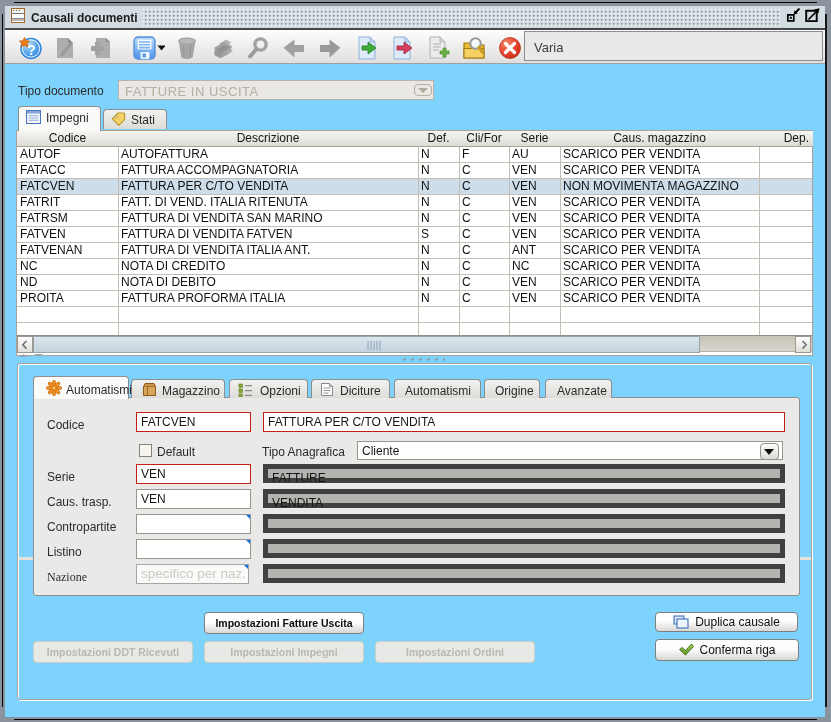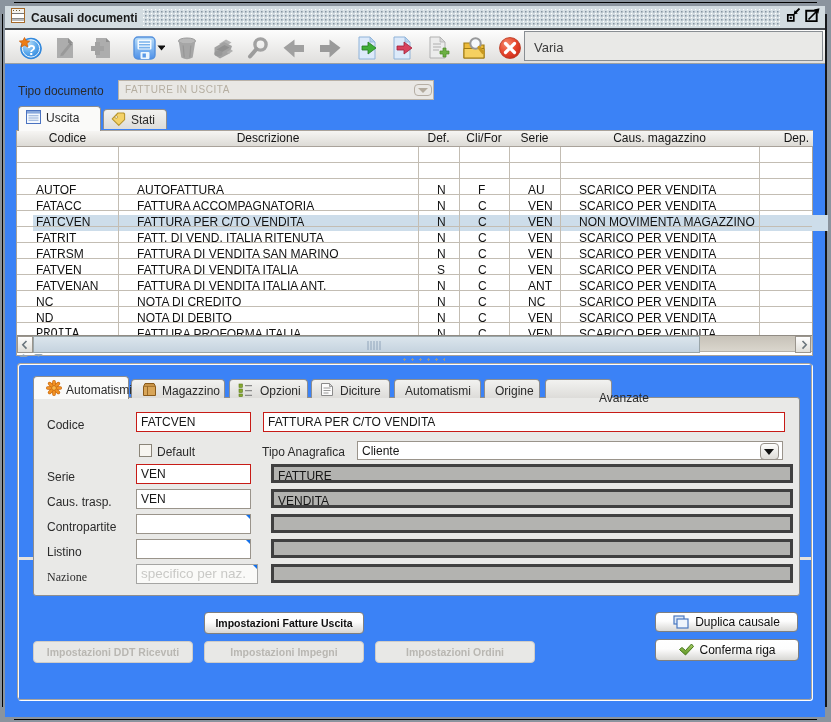"Tipo documento" #content { background: #3b82f6 -> #7dd3fc }
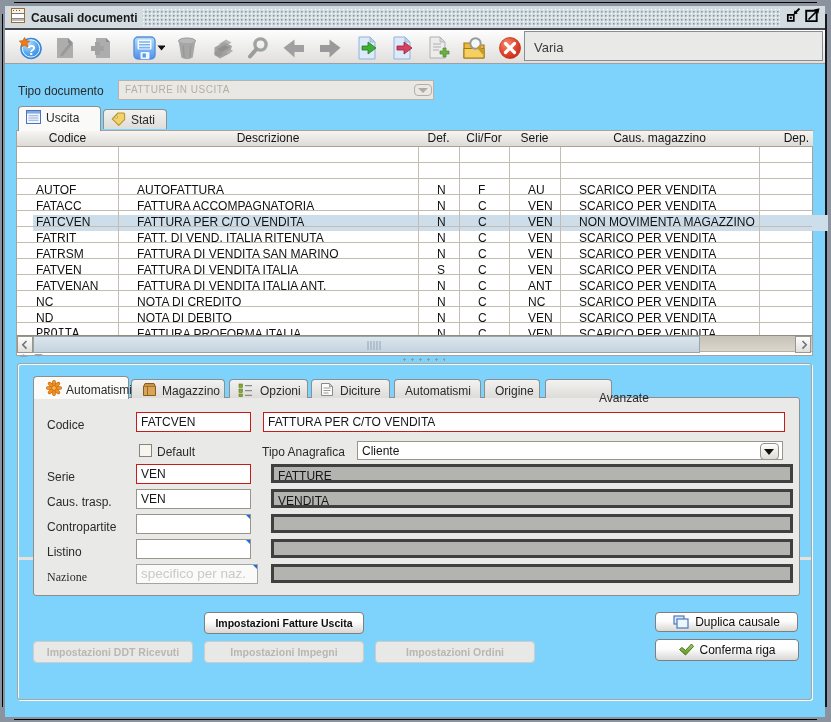"FATTURE IN USCITA" #combo1 .t { font-size: 10px -> 13px }
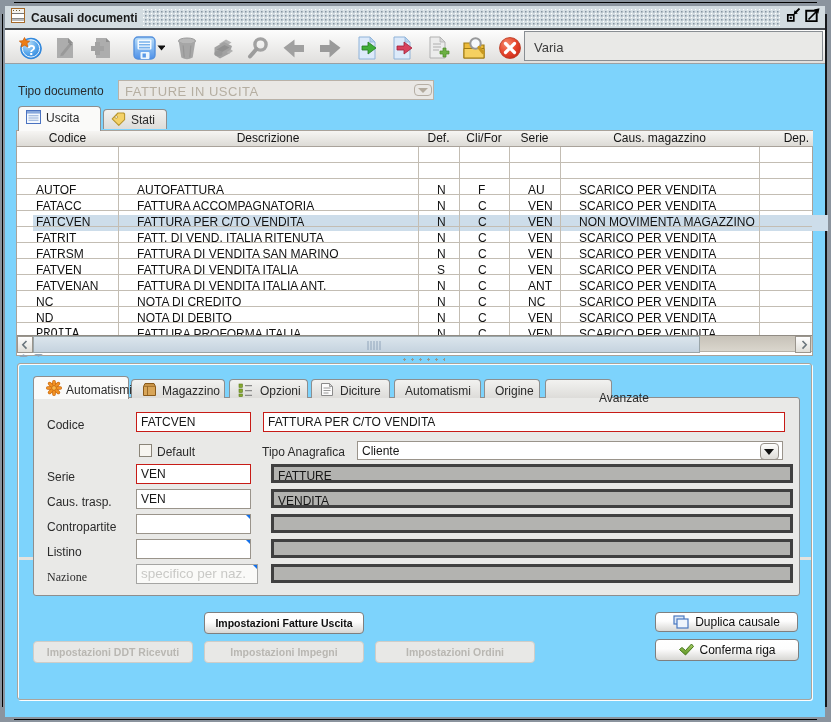"Uscita" span.lbl { text: Uscita -> Impegni }
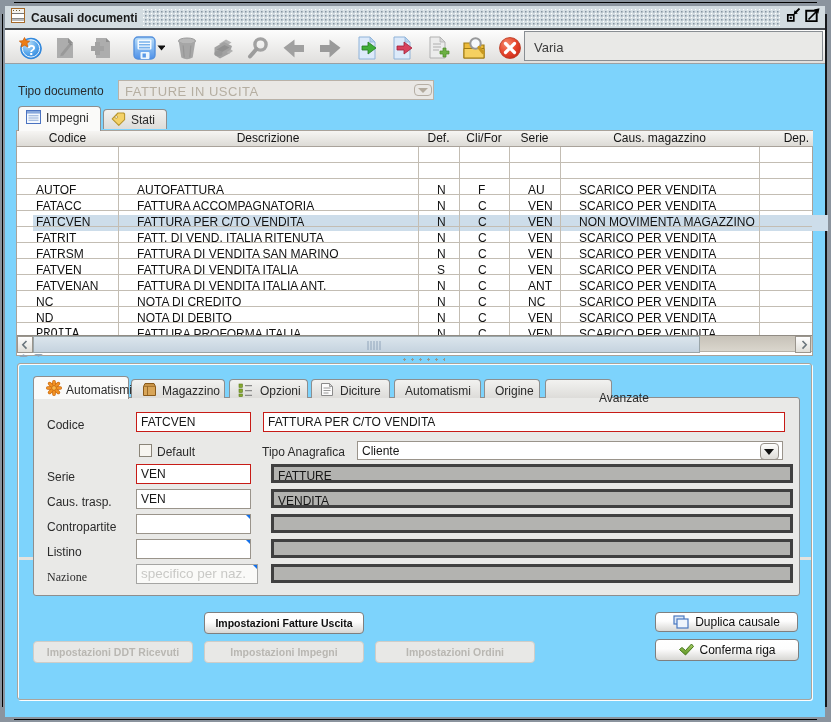"AUTOF" .row { left: 16px -> 0; margin-top: 36px -> none }
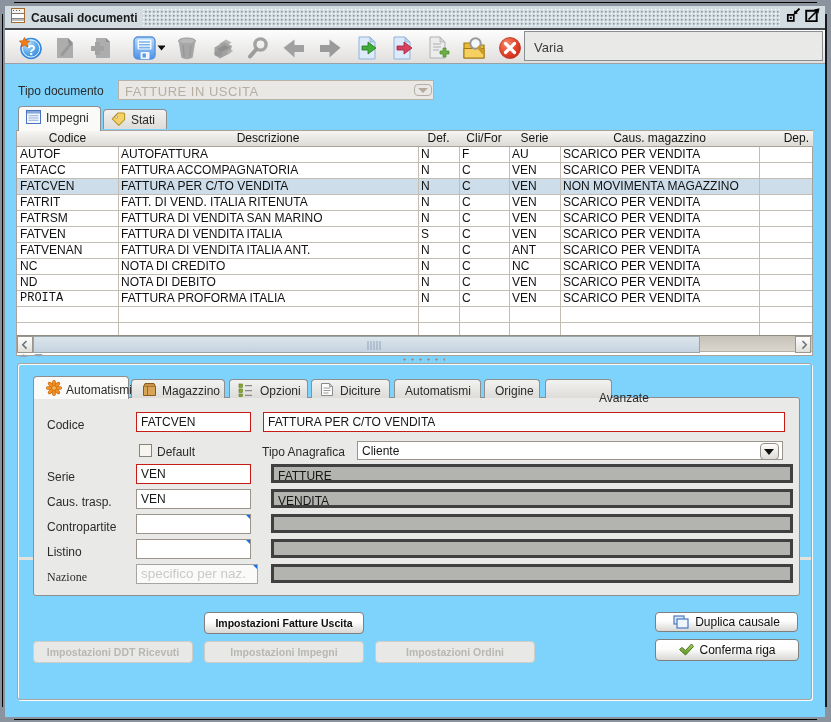"FATTURA DI VENDITA ITALIA" div.cell { text: ITALIA -> FATVEN }
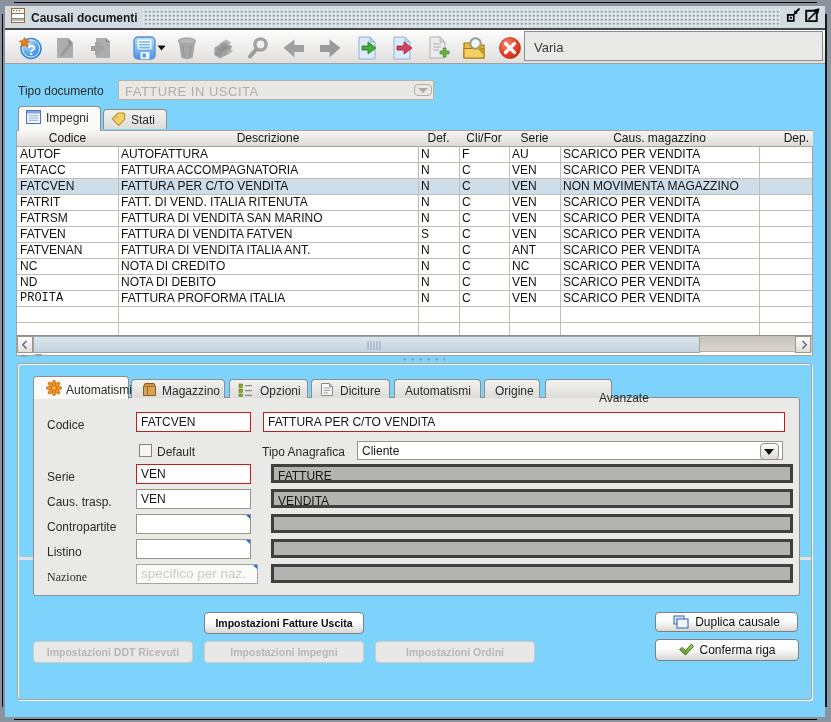"PROITA" div.cell { font-family: Liberation Mono, monospace -> none }
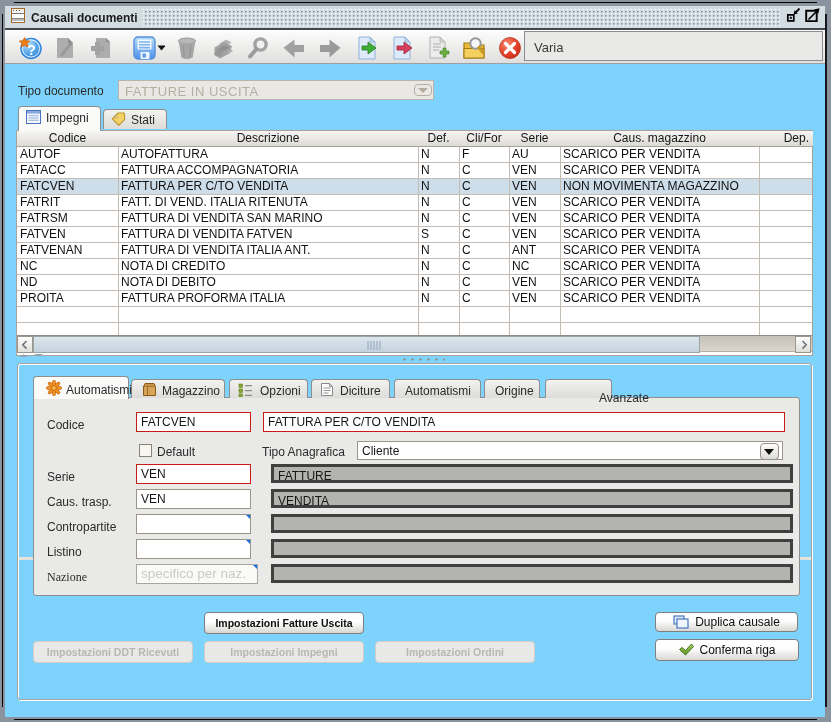"Avanzate" span.lbl { margin-left: 42px -> none; top: 27px -> 20px }
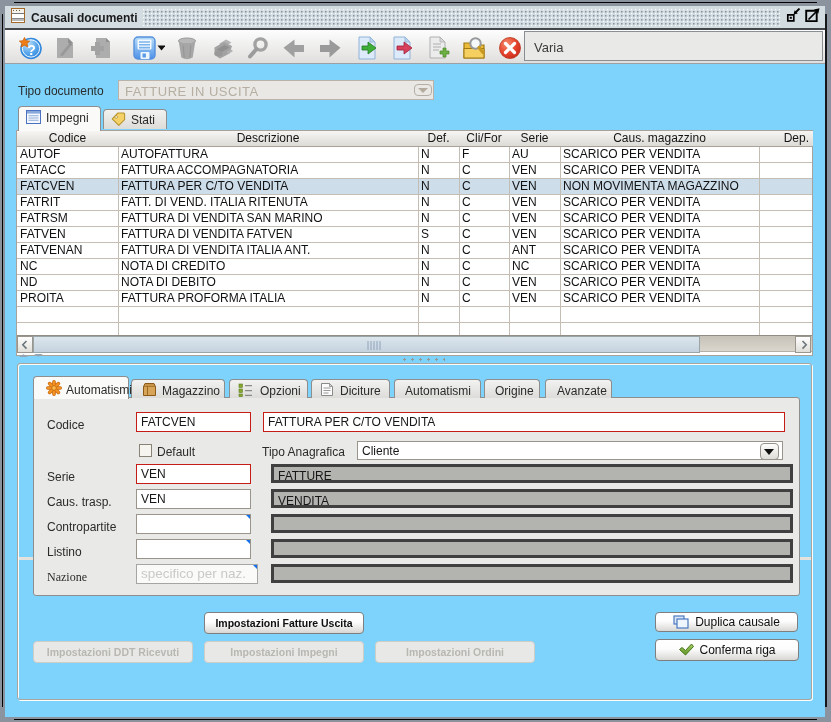"FATTURE" .fld.gray { border: 3px solid #404040 -> 5px solid #404040; margin-left: 8px -> none }
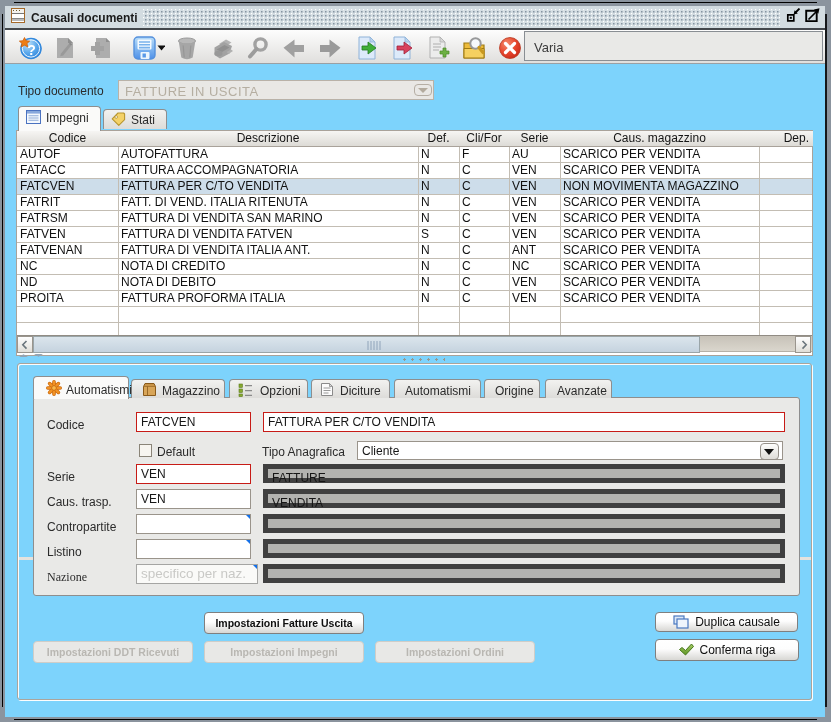"specifico per naz." div.fld { width: 122px -> 113px }
